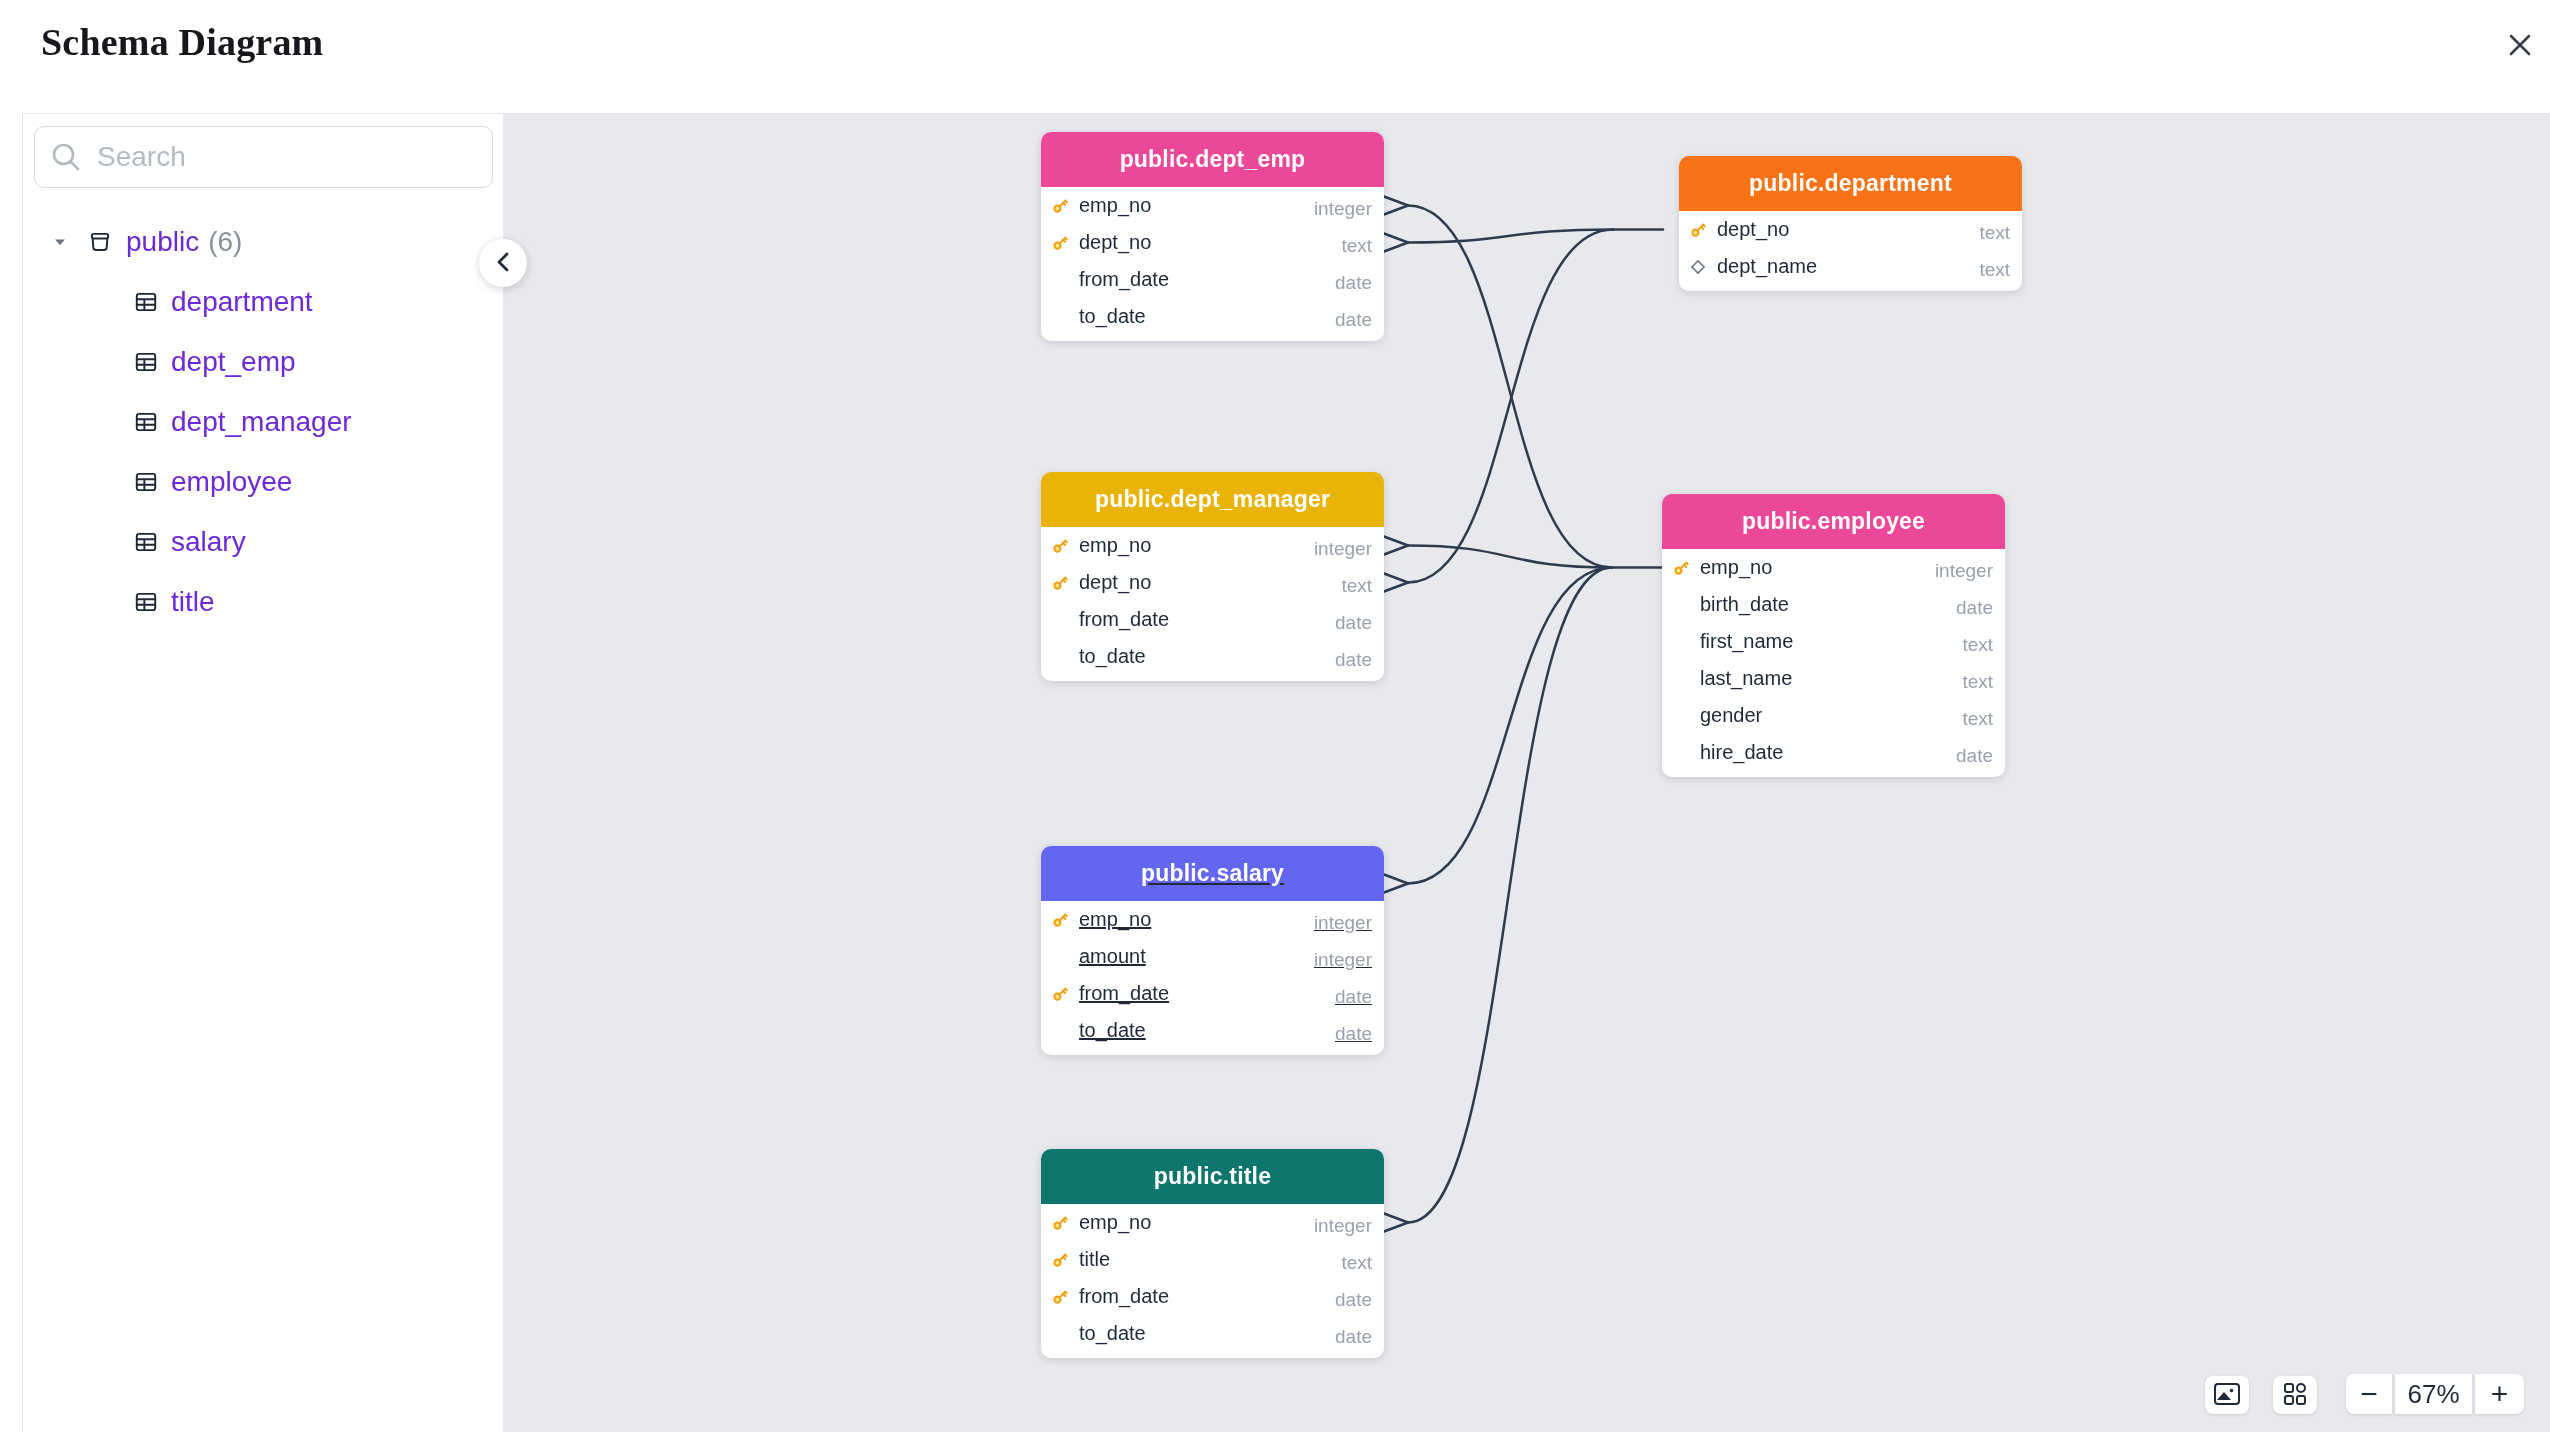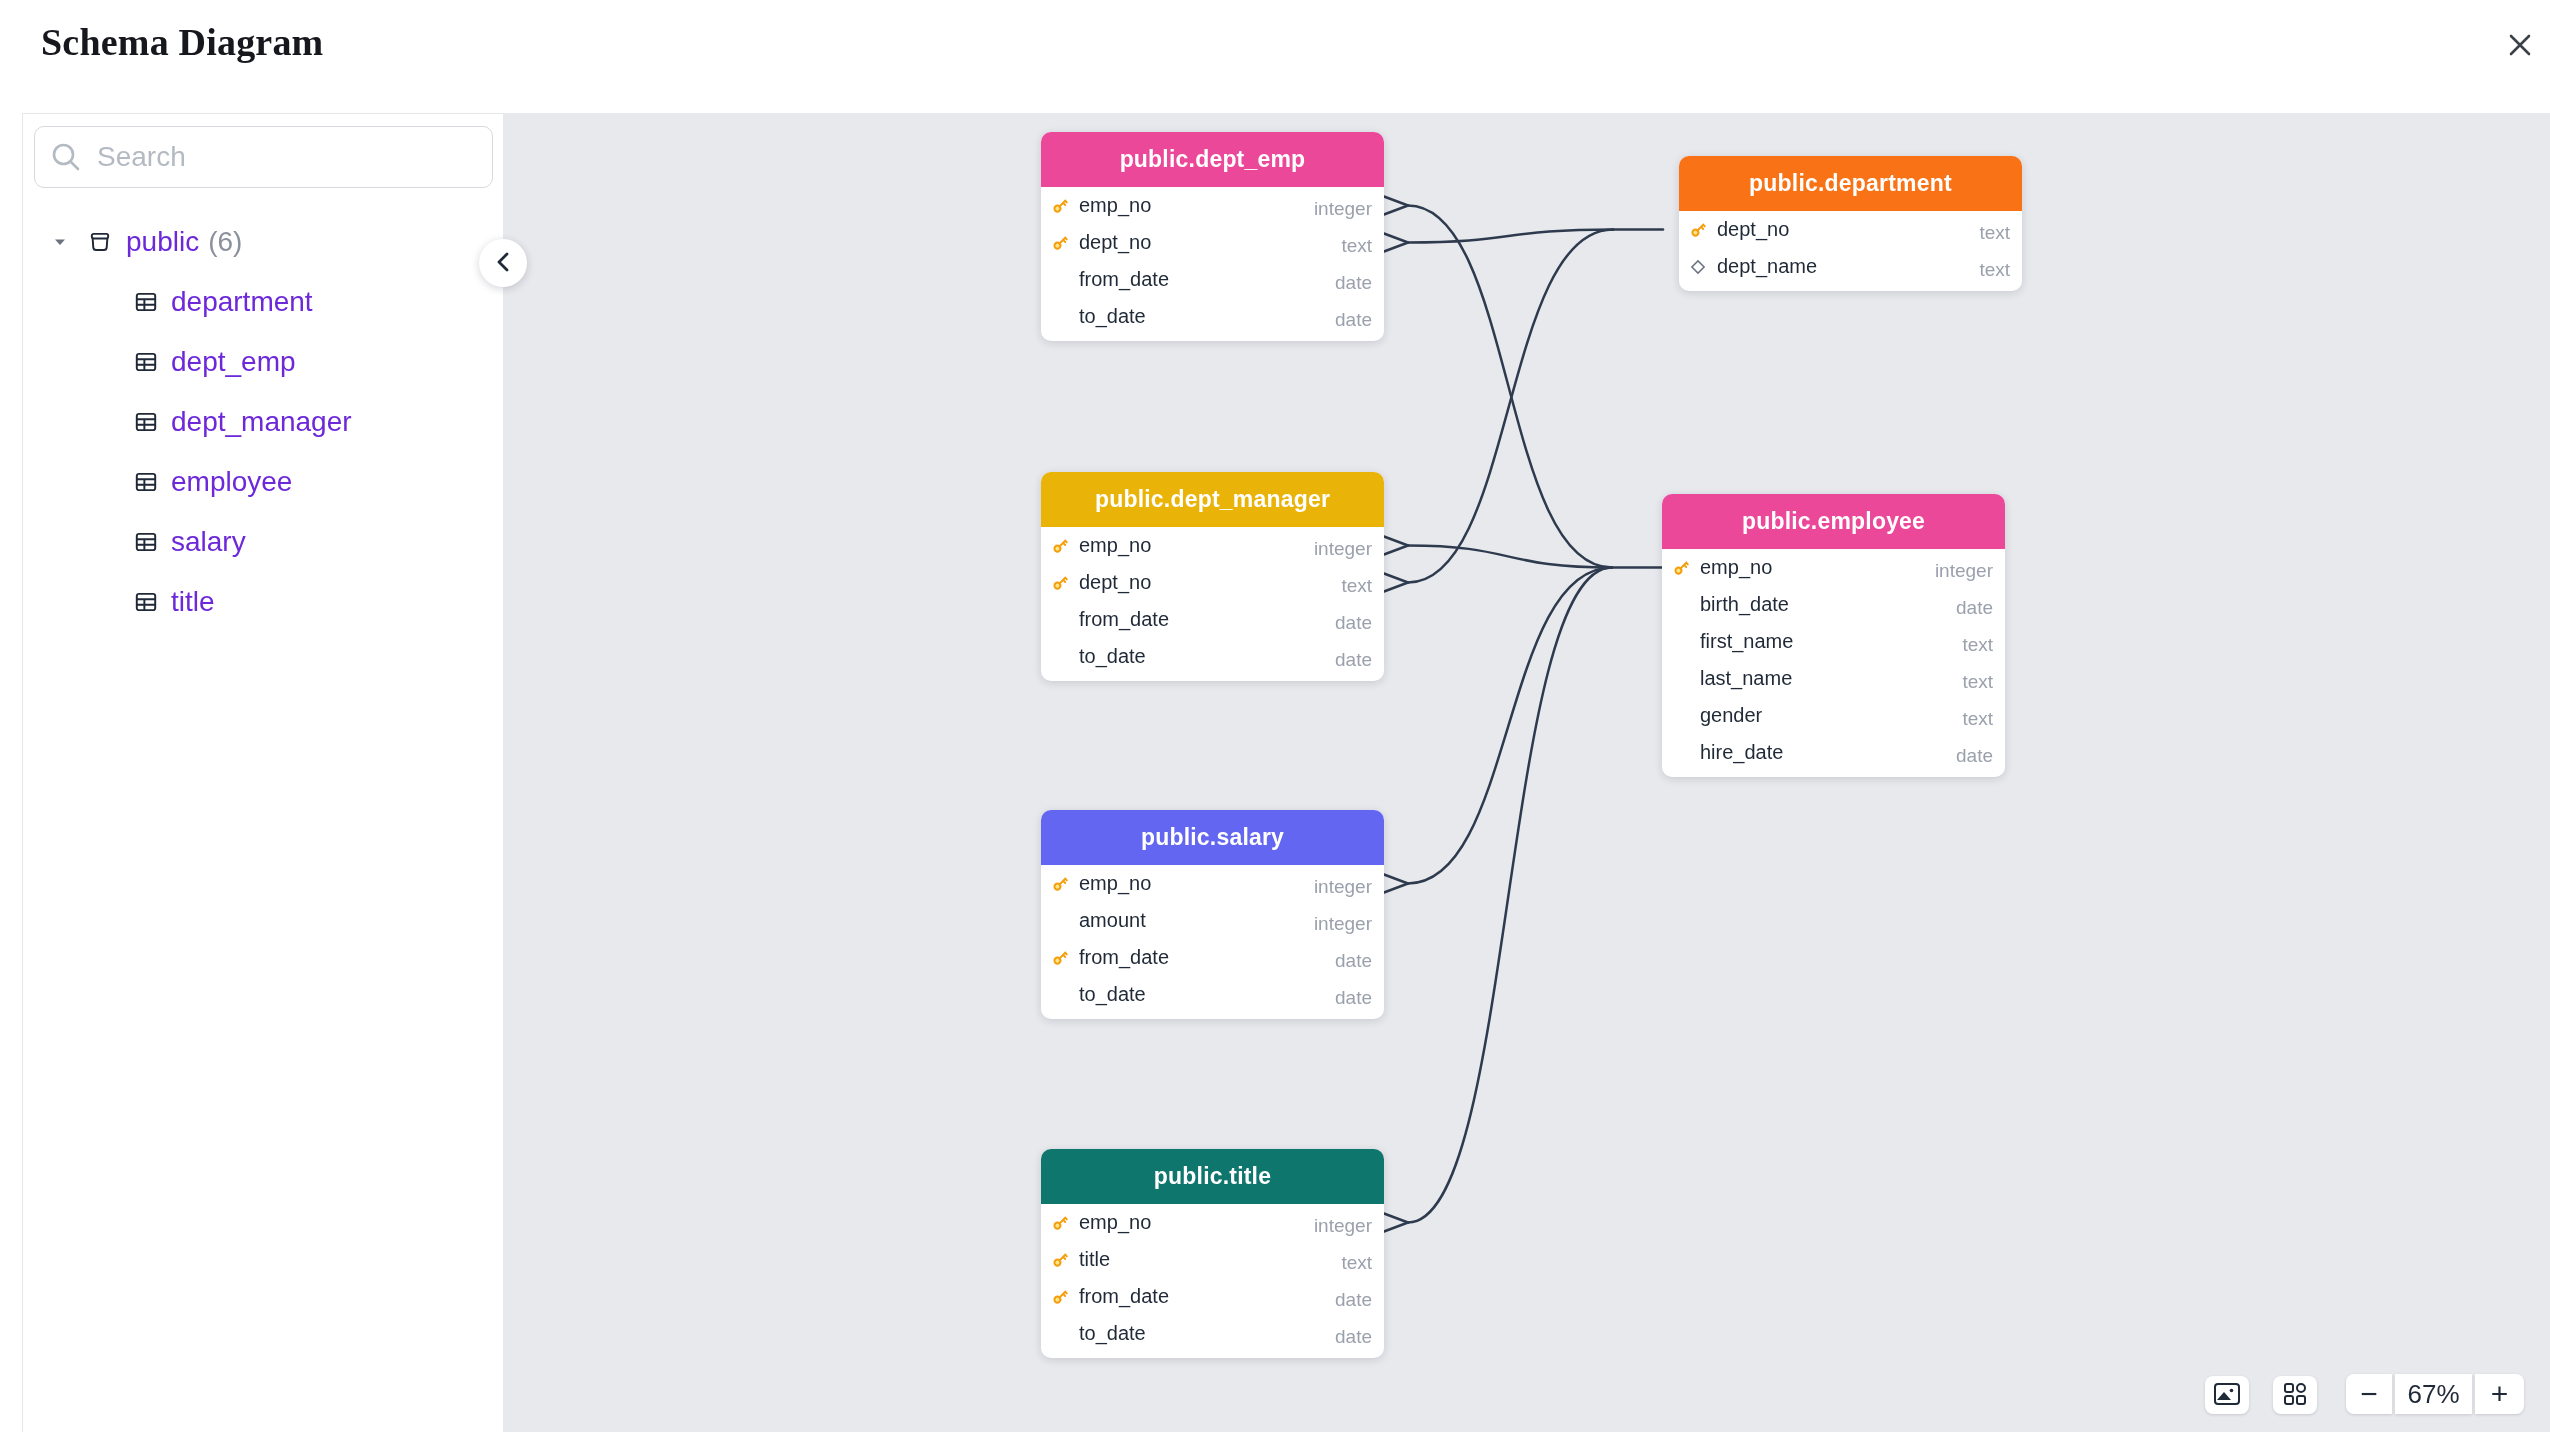"public.salary" div.node { text-decoration: none -> underline; top: 697px -> 733px }
